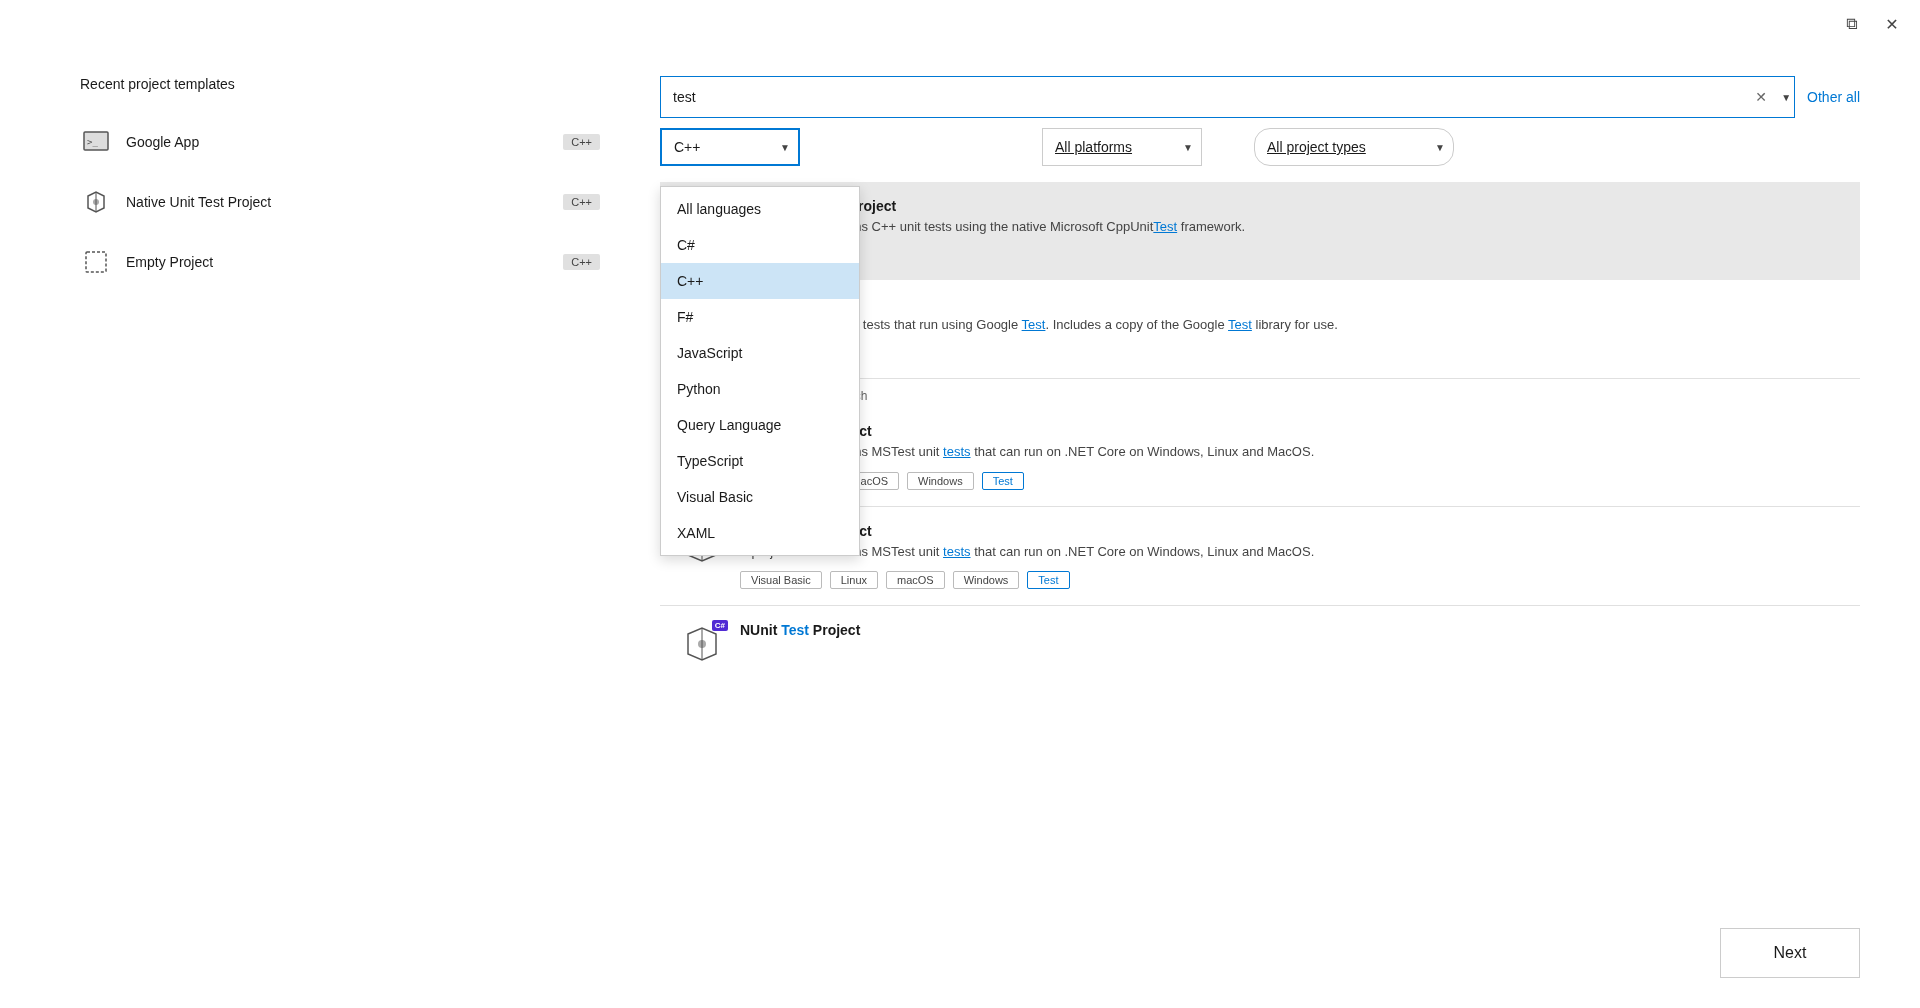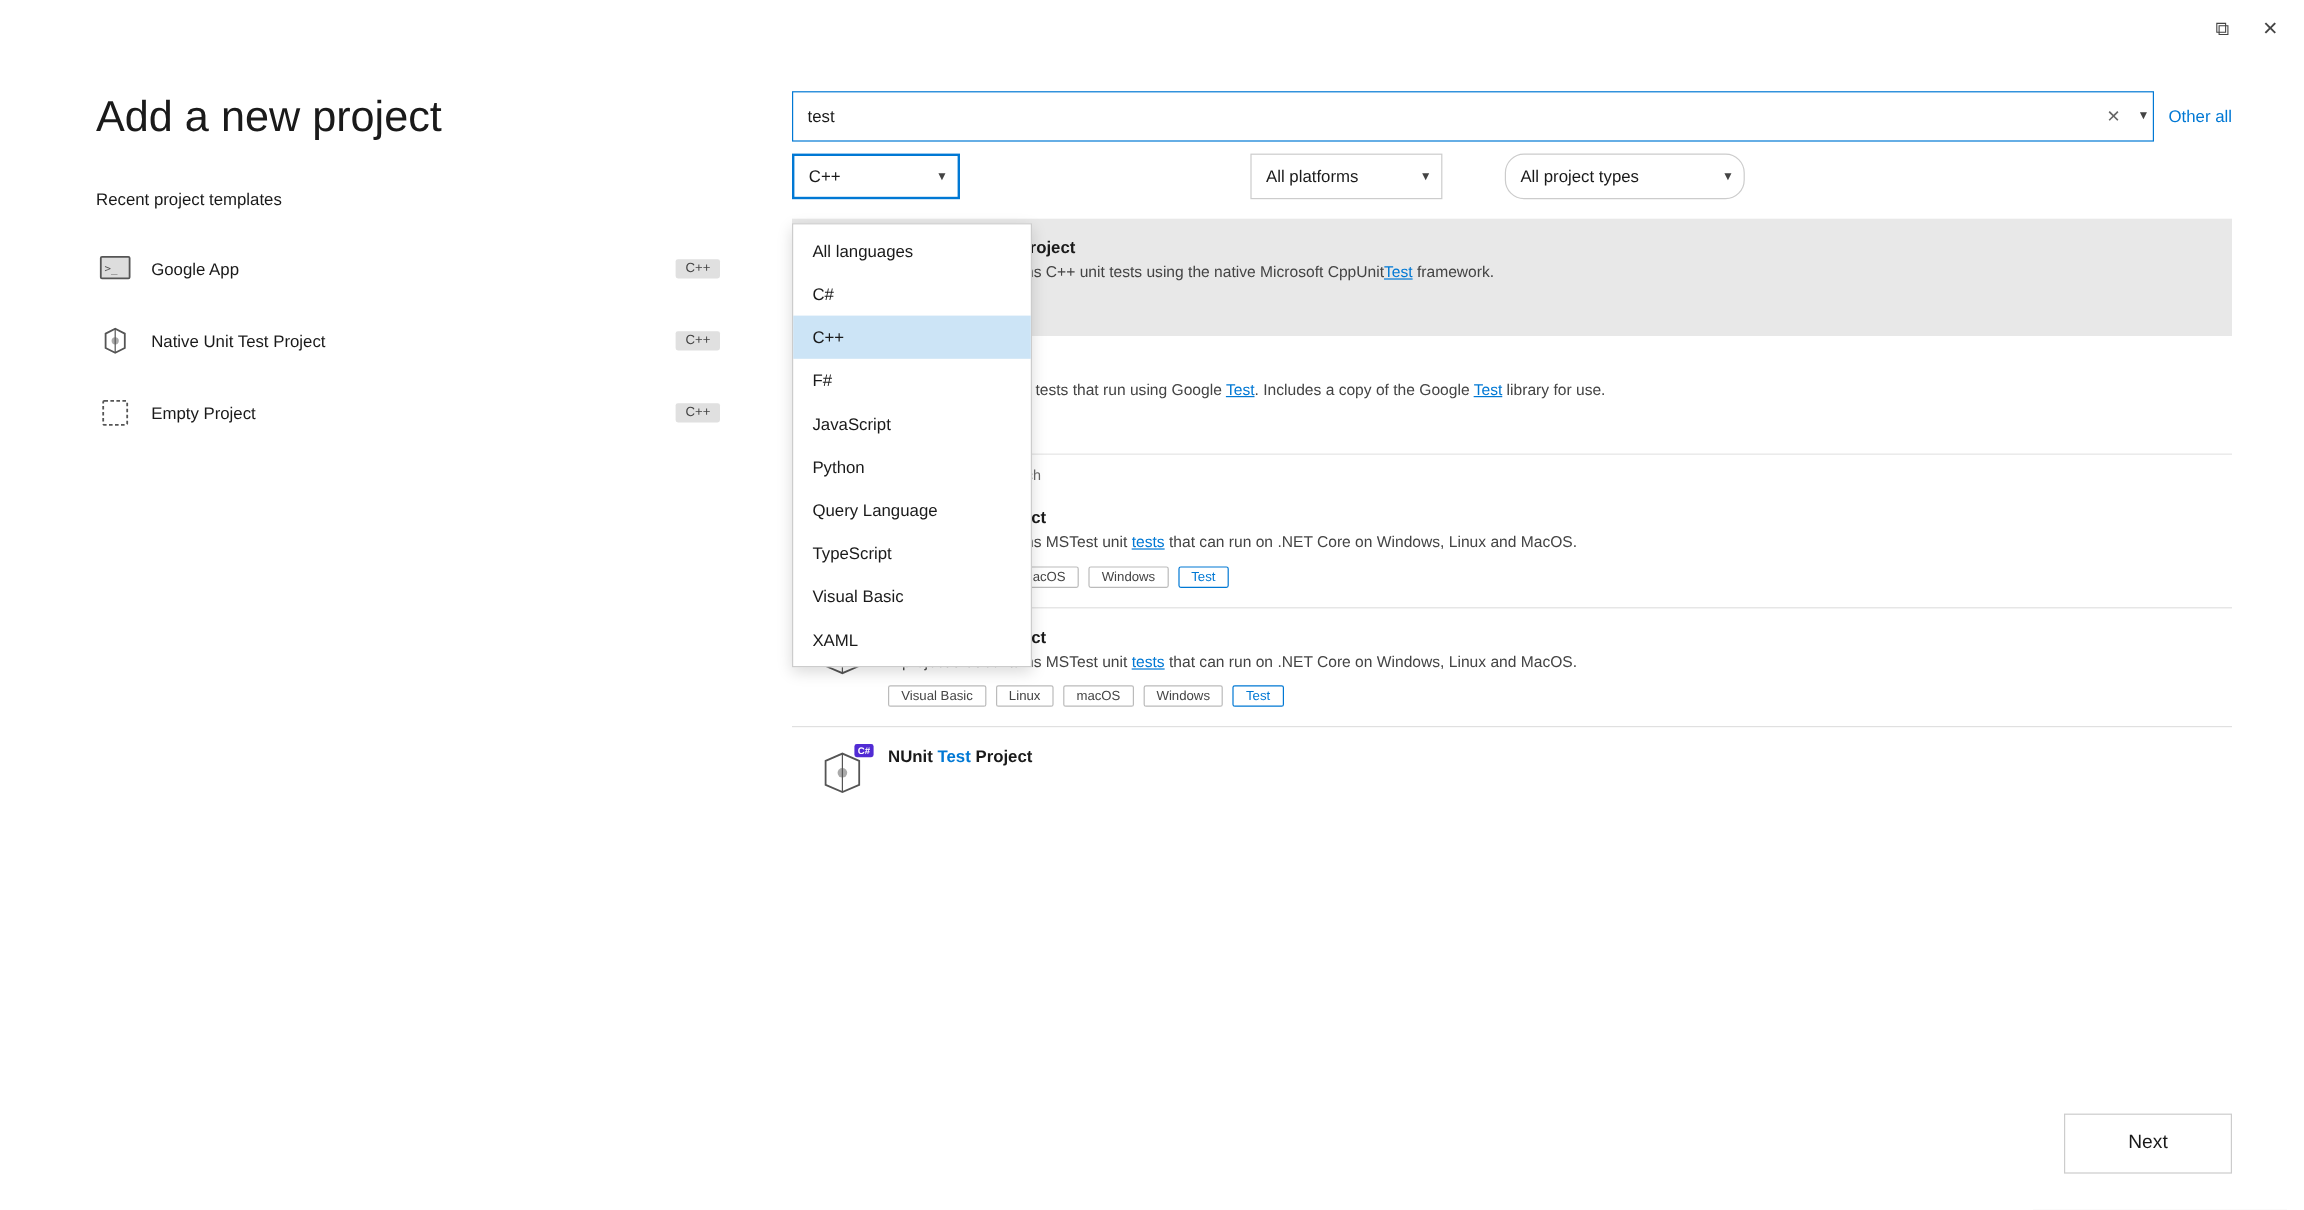"Add a new project" h1.page-title { html: <h1>Add a new project</h1> -> none }
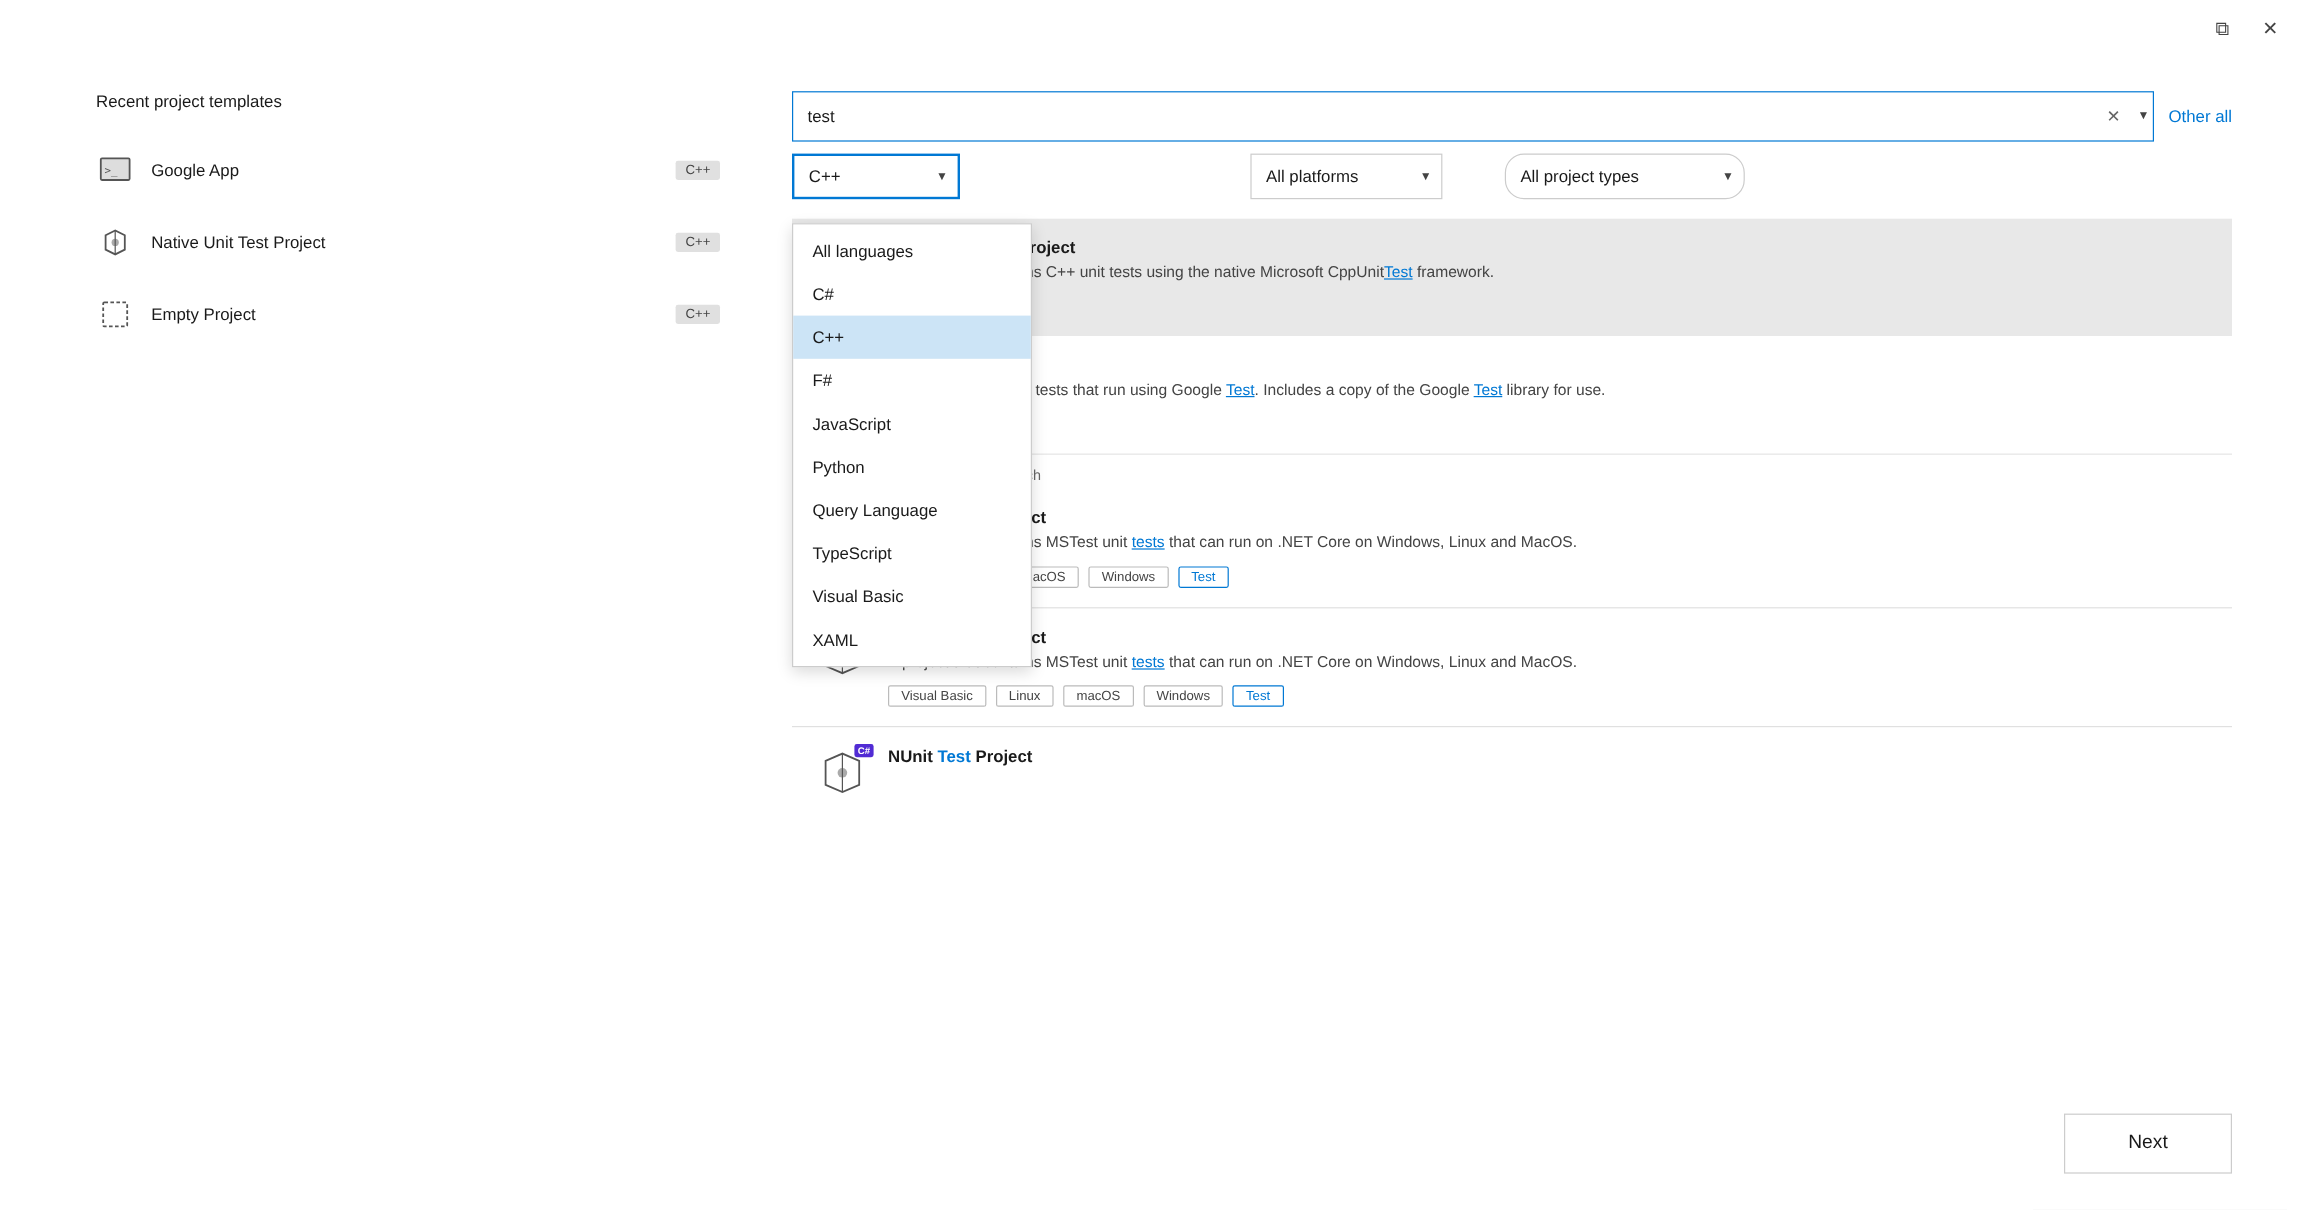"All platforms" .filter-btn-plain { text-decoration: none -> underline }
